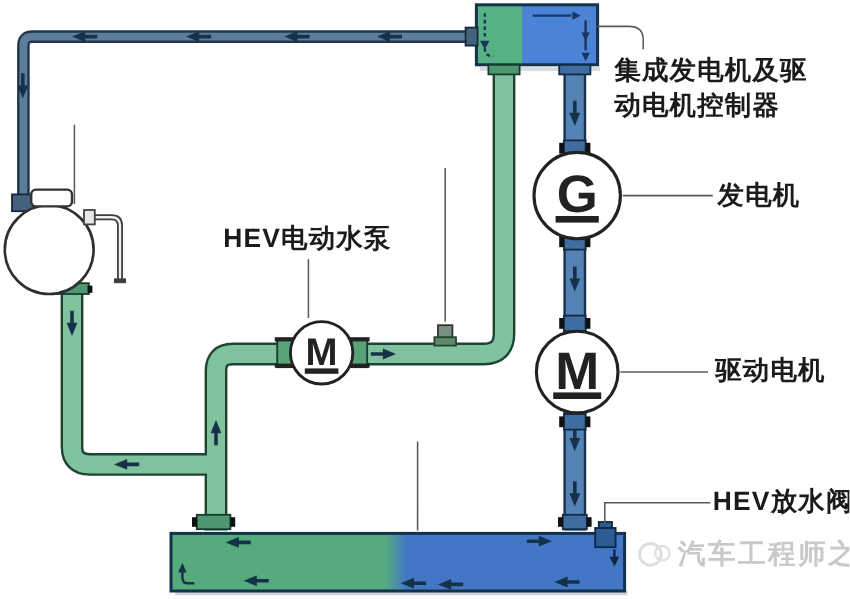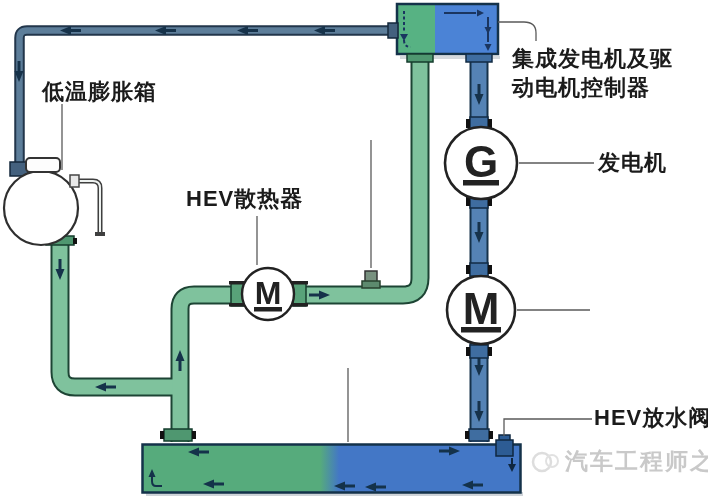"低温膨胀箱" div.lbl { html: <div>低温膨胀箱</div> -> none }
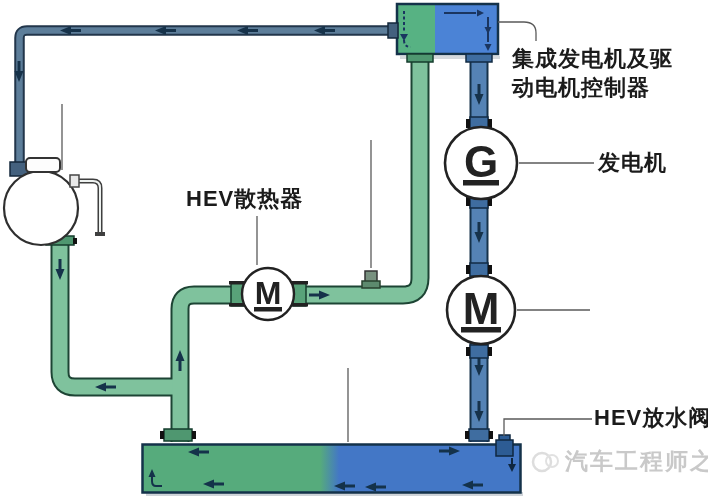"HEV散热器" div.lbl { text: HEV散热器 -> HEV电动水泵 }
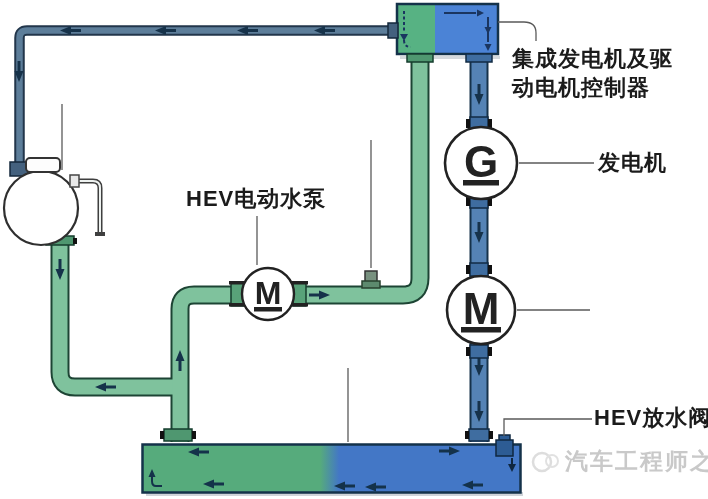"驱动电机" div.lbl { html: none -> <div>驱动电机</div> }
